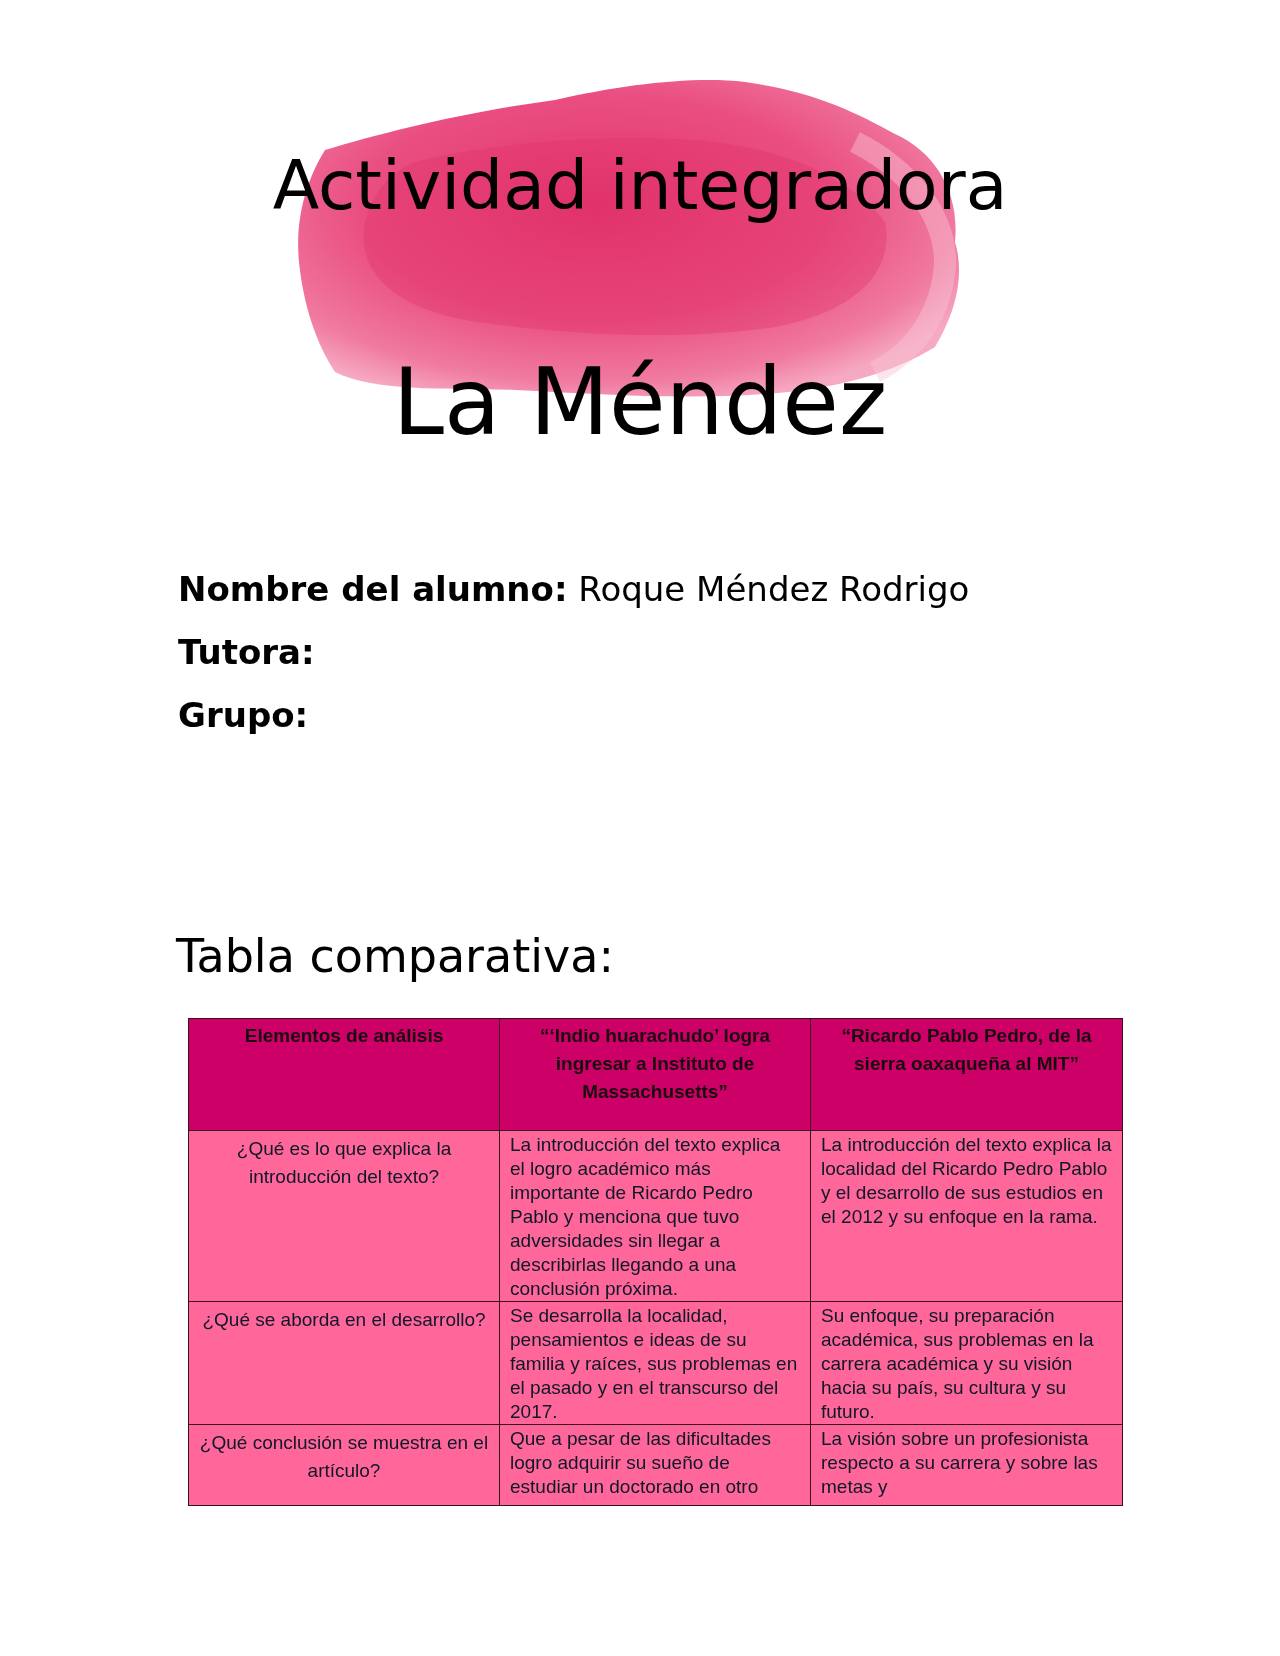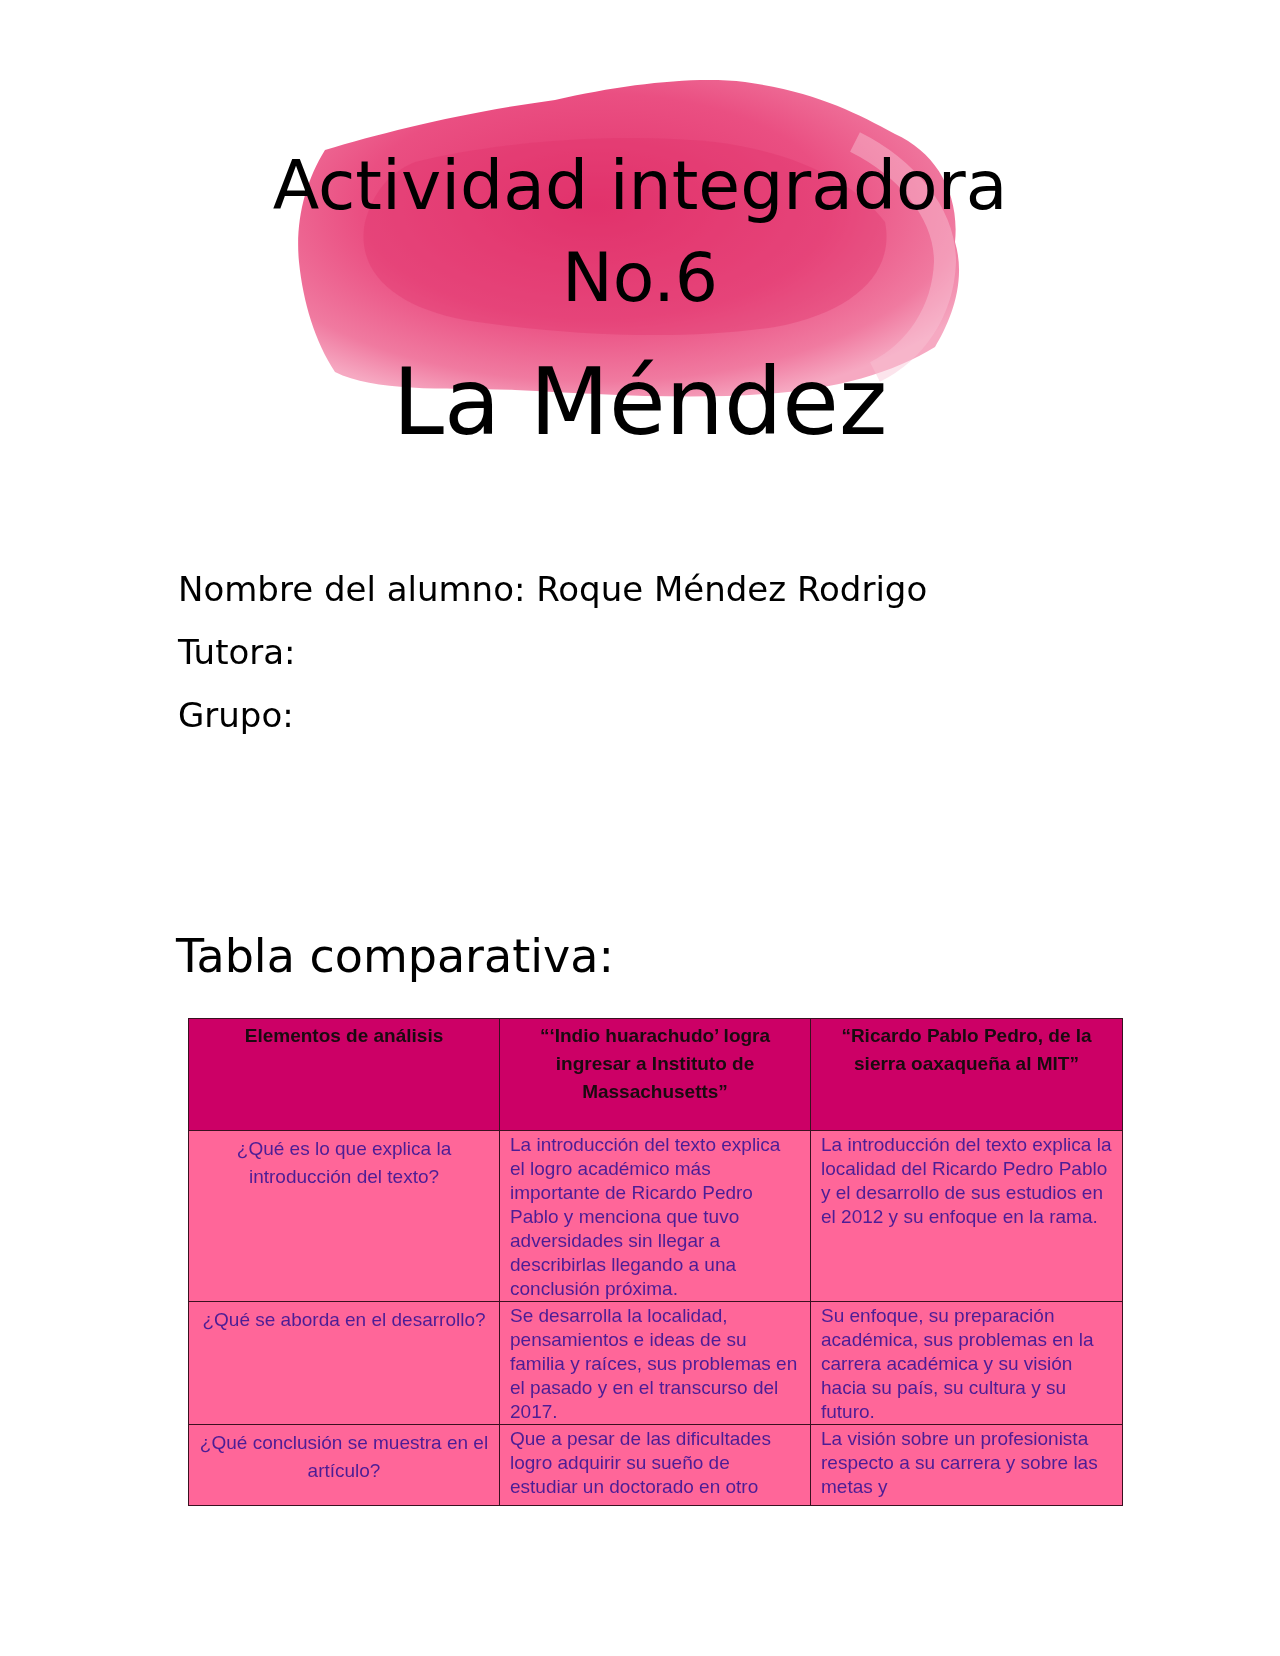"No.6" div.title-line { html: <div>No.6</div> -> none }
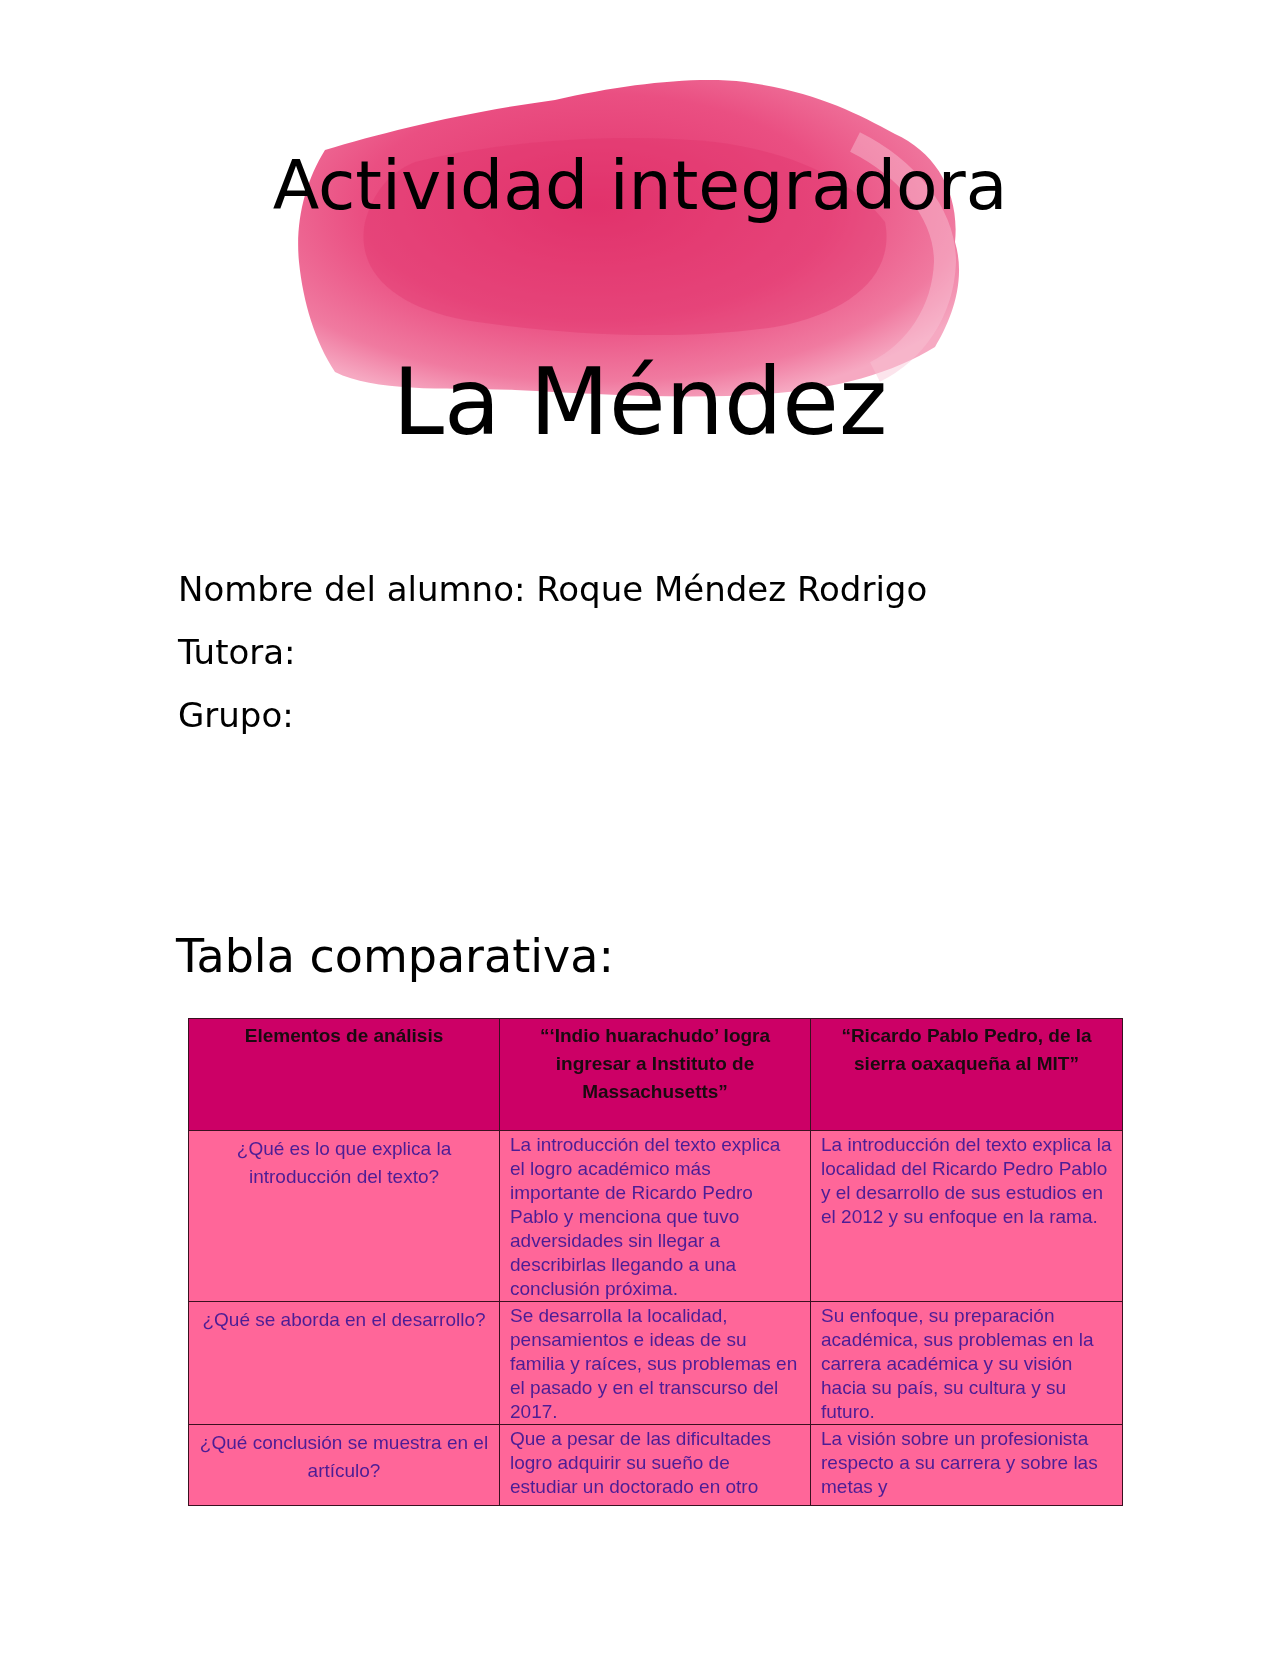"Nombre del alumno:" .info-row .lbl { font-weight: normal -> bold }
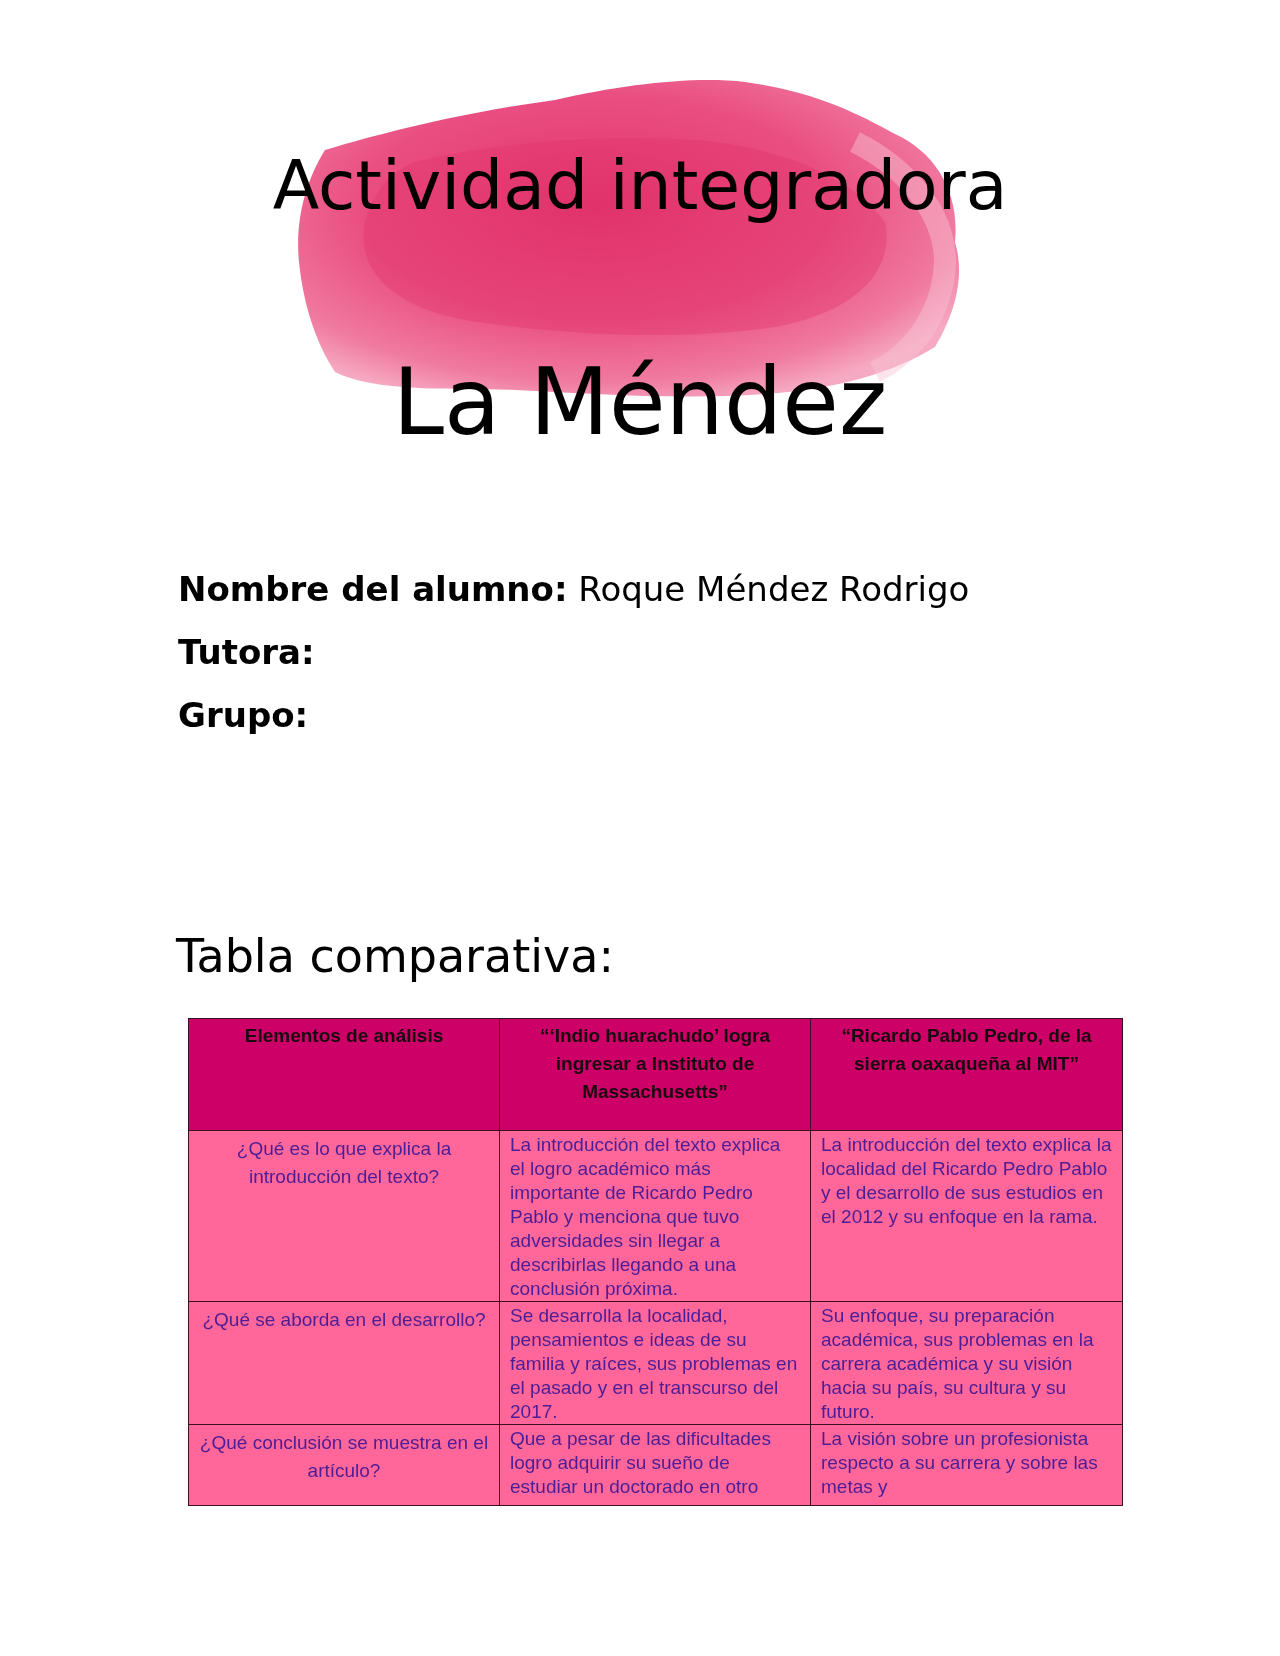"¿Qué es lo que explica" table.comp td { color: #4c1d95 -> #0f172a }
